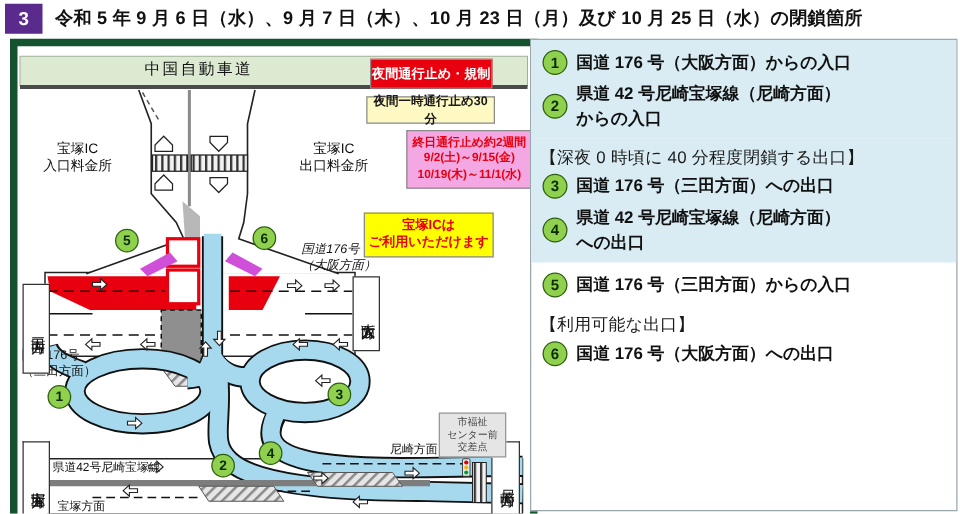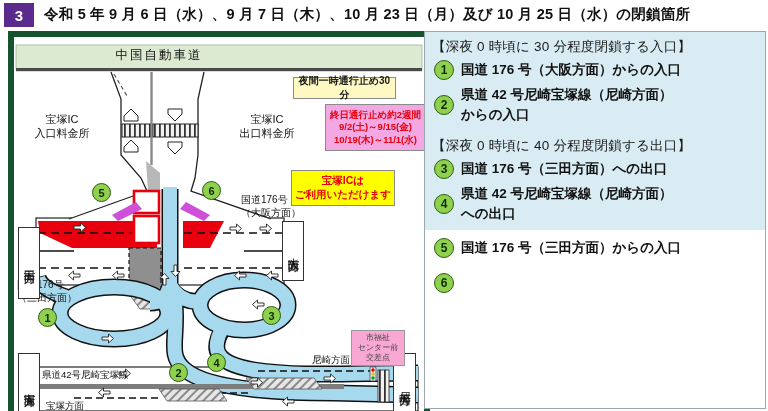"【深夜 0 時頃に 30 分程度閉鎖する入口】" div.sec-heading { html: <div>【深夜 0 時頃に 30 分程度閉鎖する入口】</div> -> none }
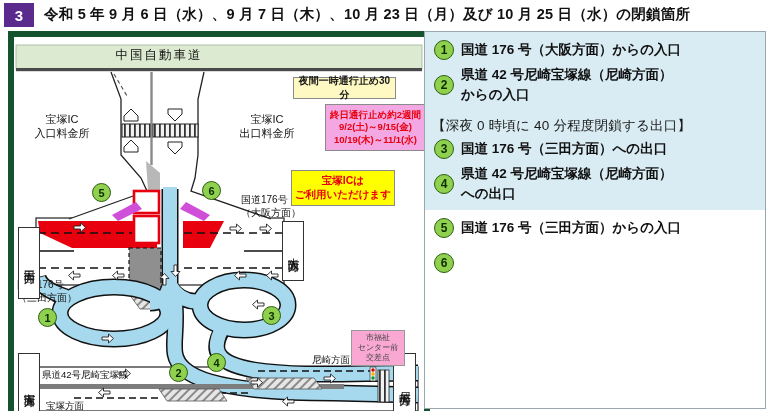"夜間通行止め・規制" div.legend-box { html: none -> <div>夜間通行止め・規制</div> }
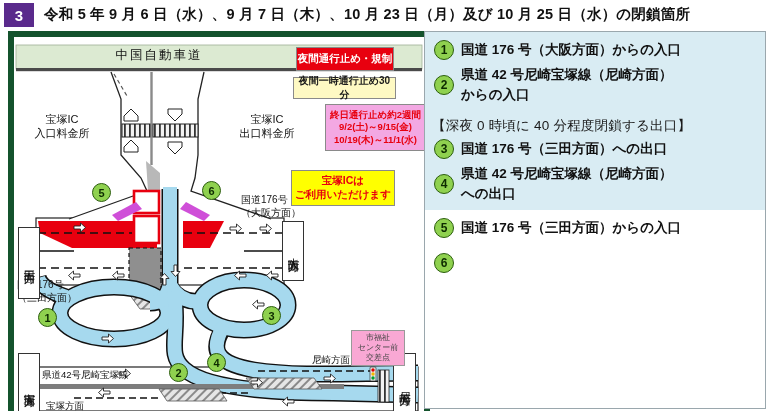"国道176号" div.mlbl { font-style: none -> italic }
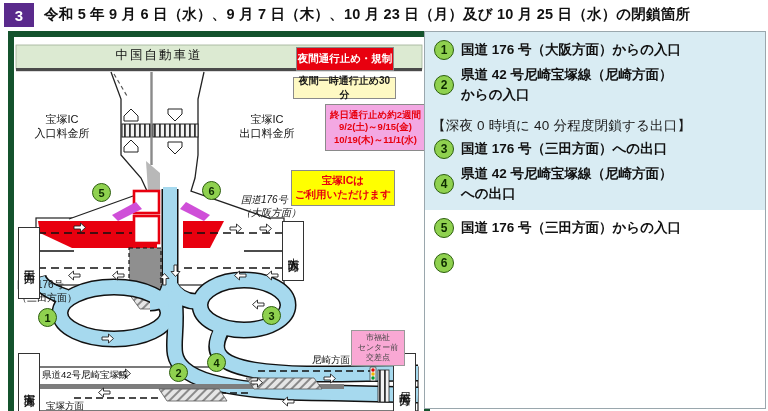"【利用可能な出口】" div.sec-heading { html: none -> <div>【利用可能な出口】</div> }
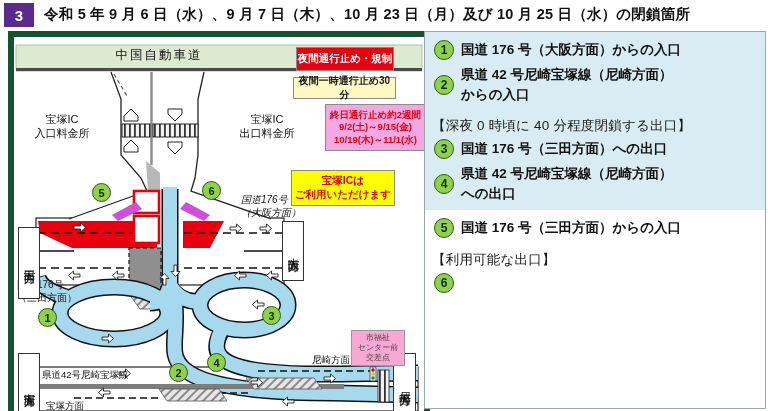"国道 176 号（大阪方面）への出口" span.txt { html: none -> <span>国道 176 号（大阪方面）への出口</span> }
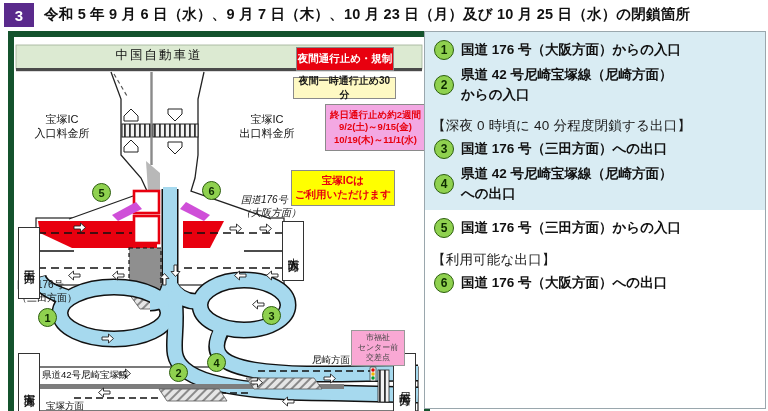"市福祉" div.mlbl { background: #f9a8d4 -> #e5e5e5 }
